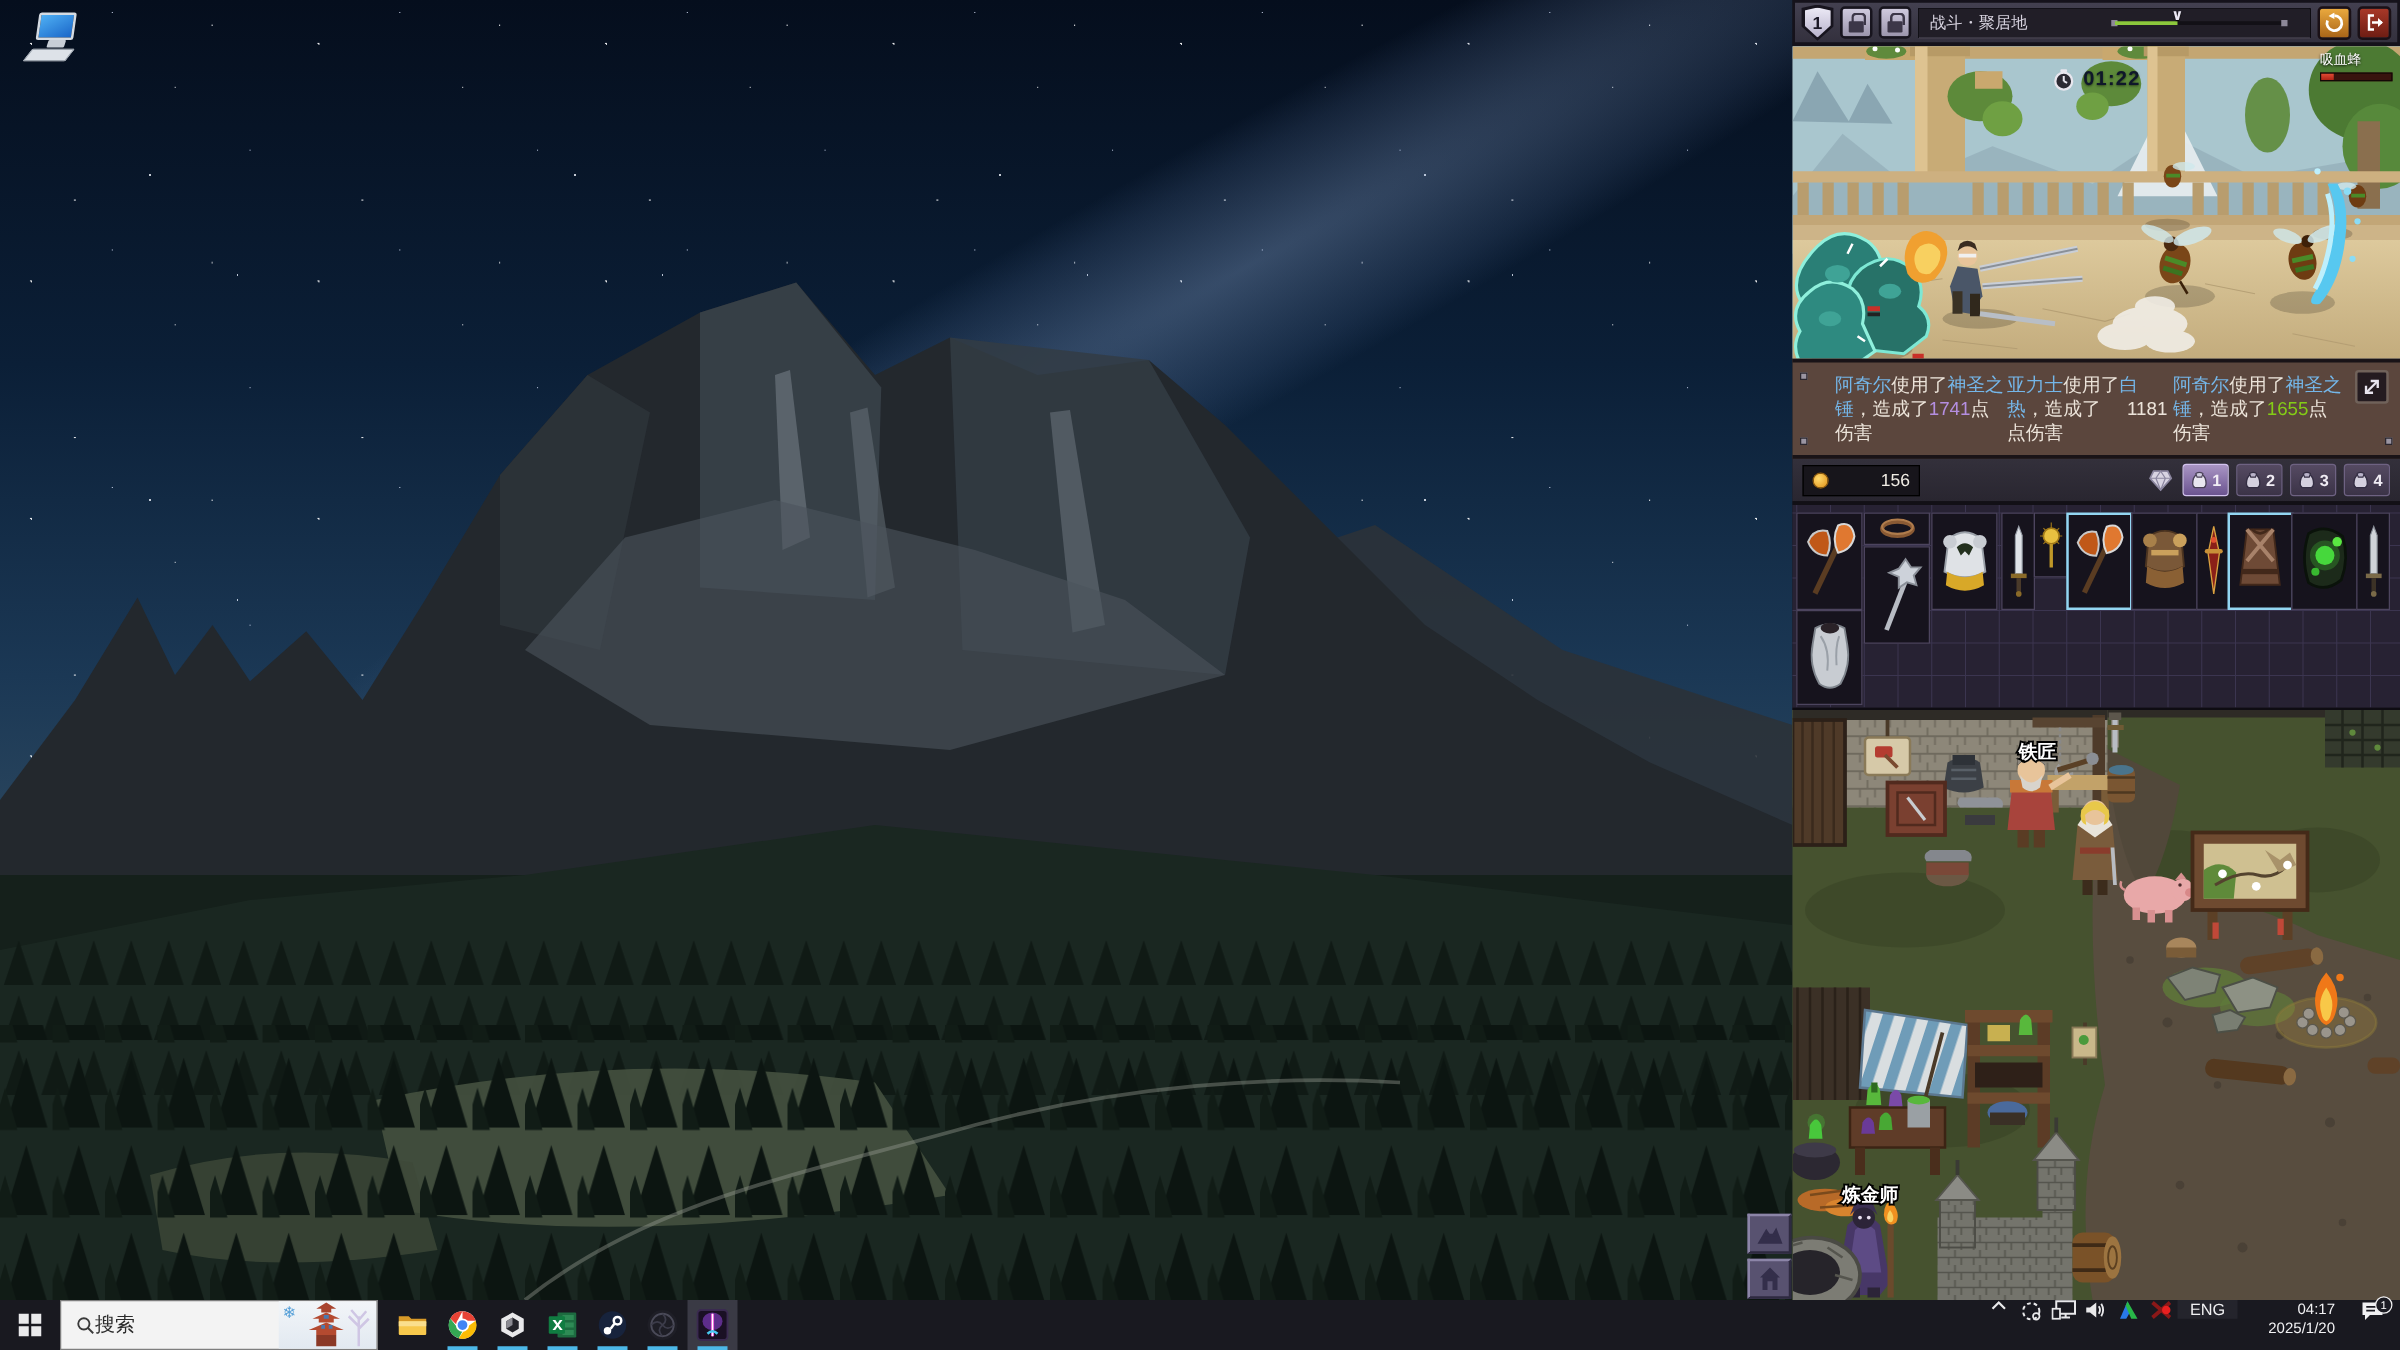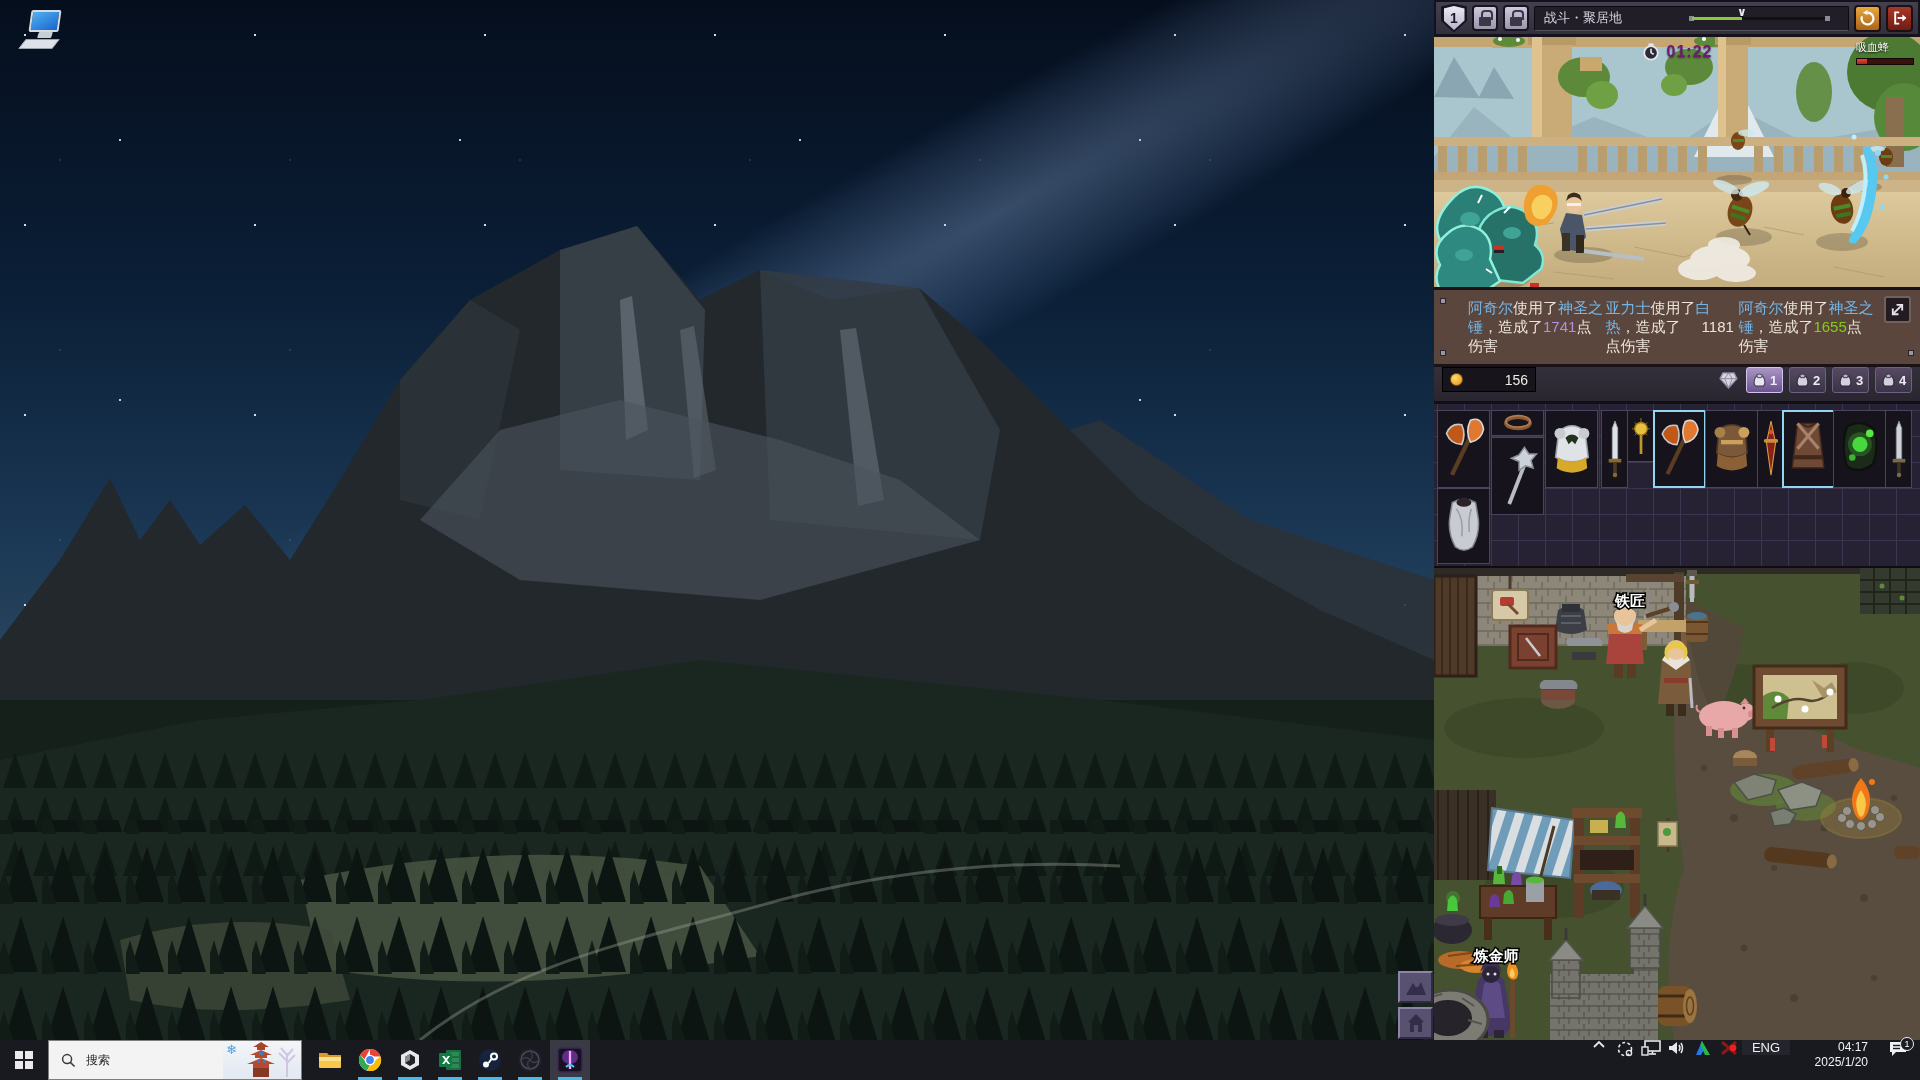"01:22" .timer { color: #701a75 -> #0f172a; top: 6px -> 18px }
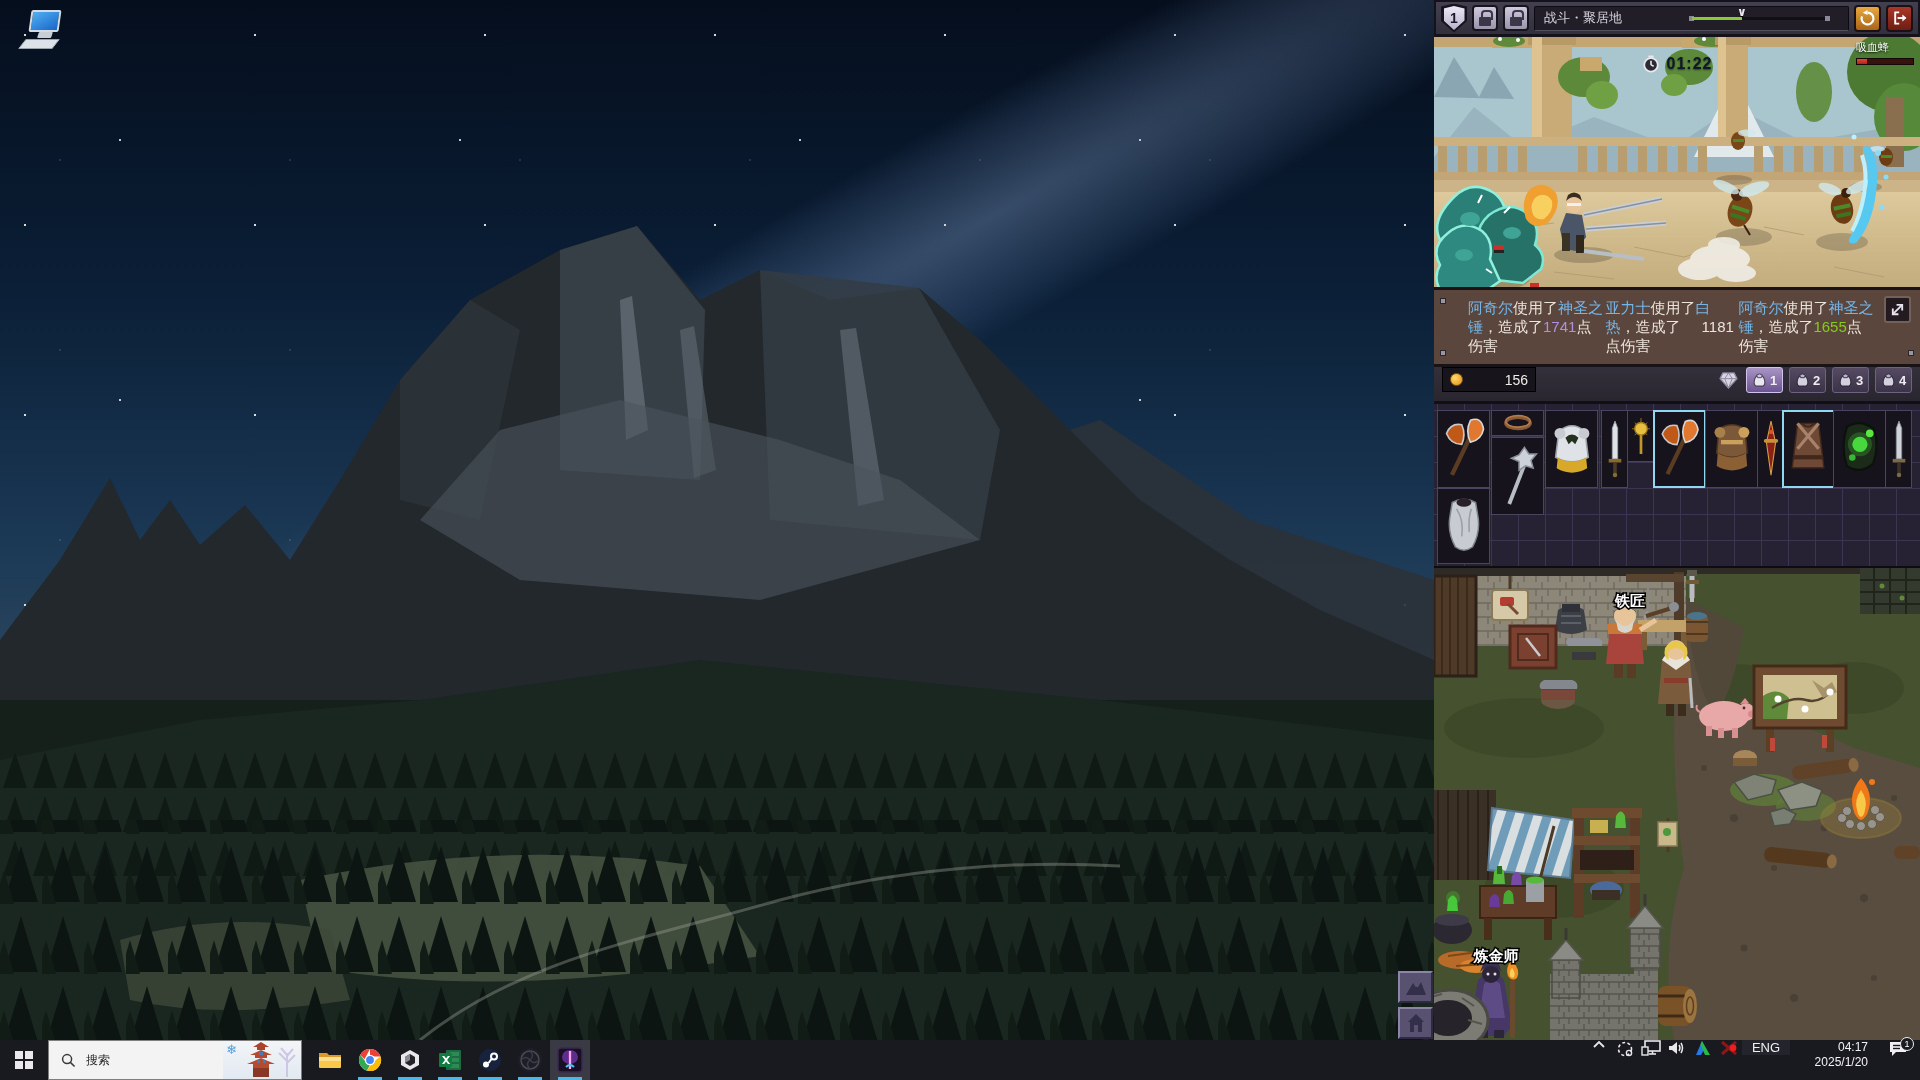"156" .cur { align-items: flex-start -> center }
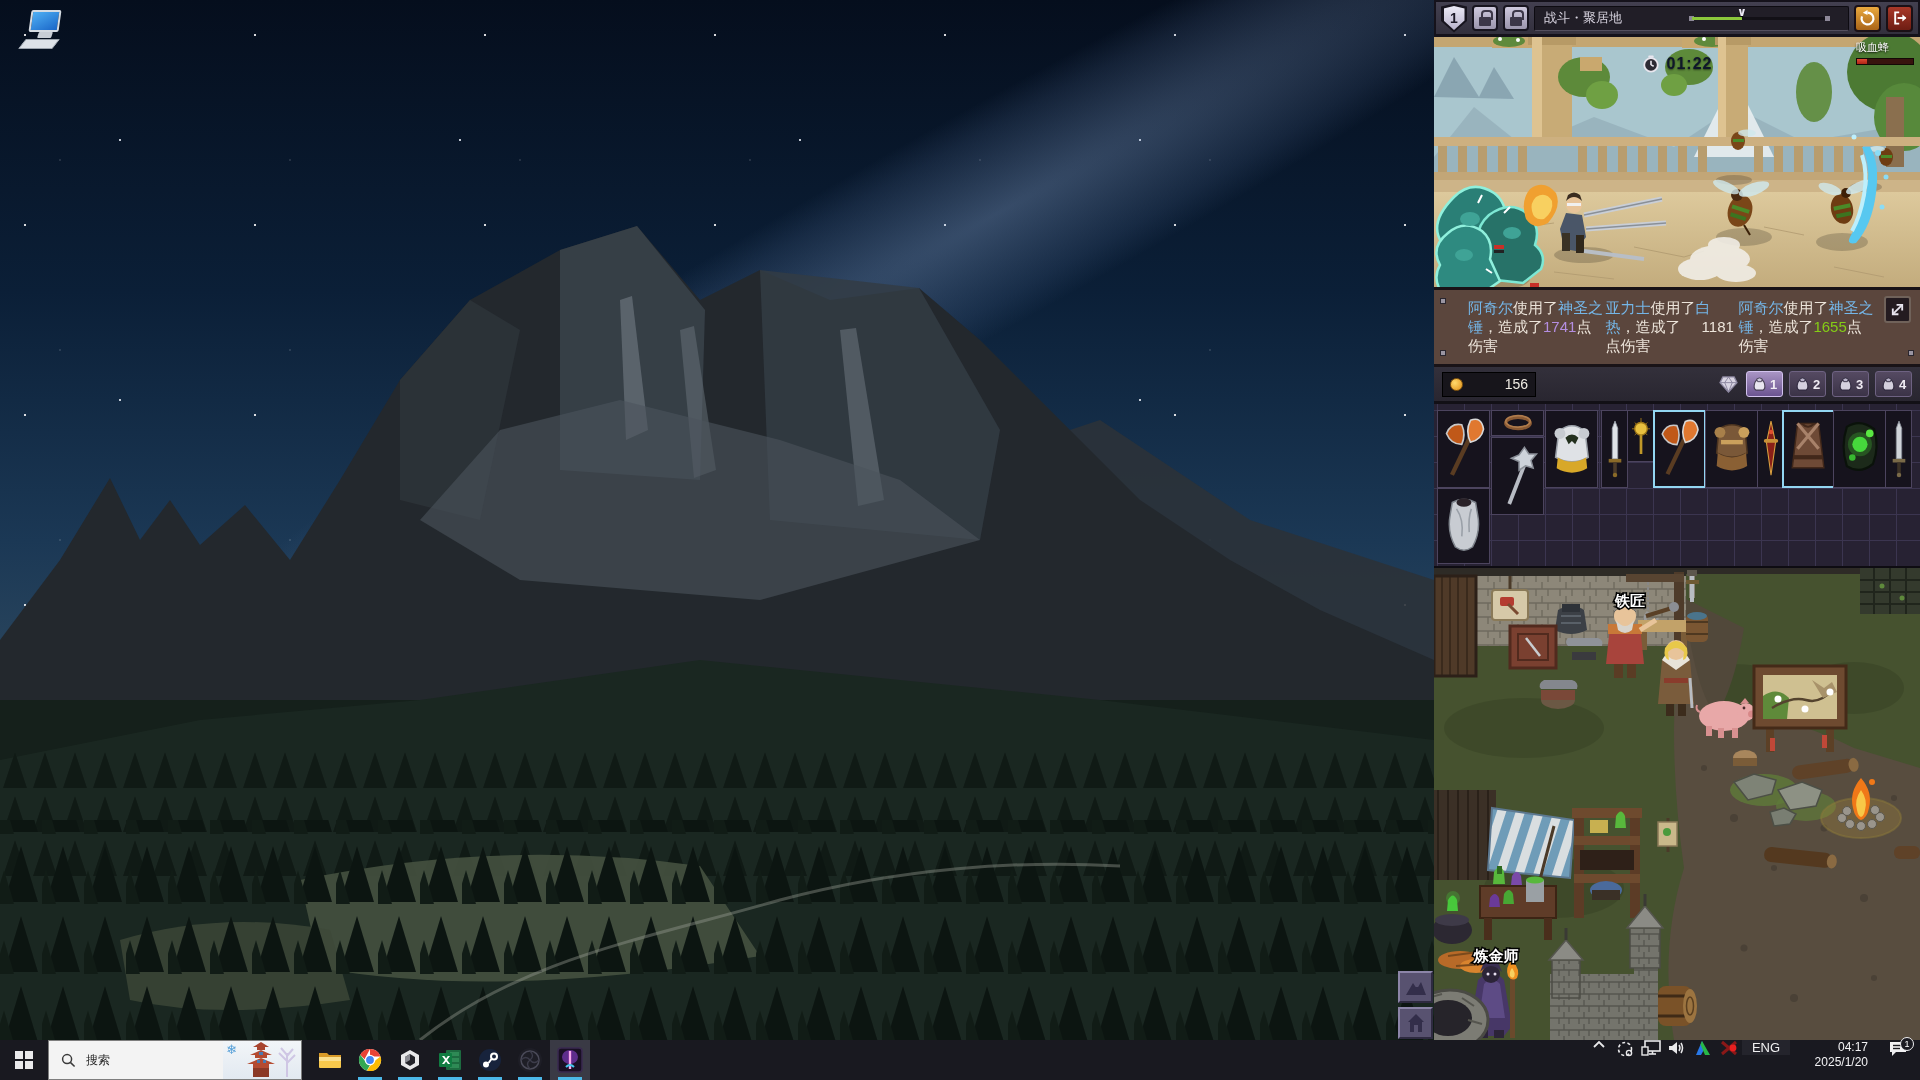"搜索" .searchtxt { font-size: 12px -> 16px; margin-left: 10px -> none }
